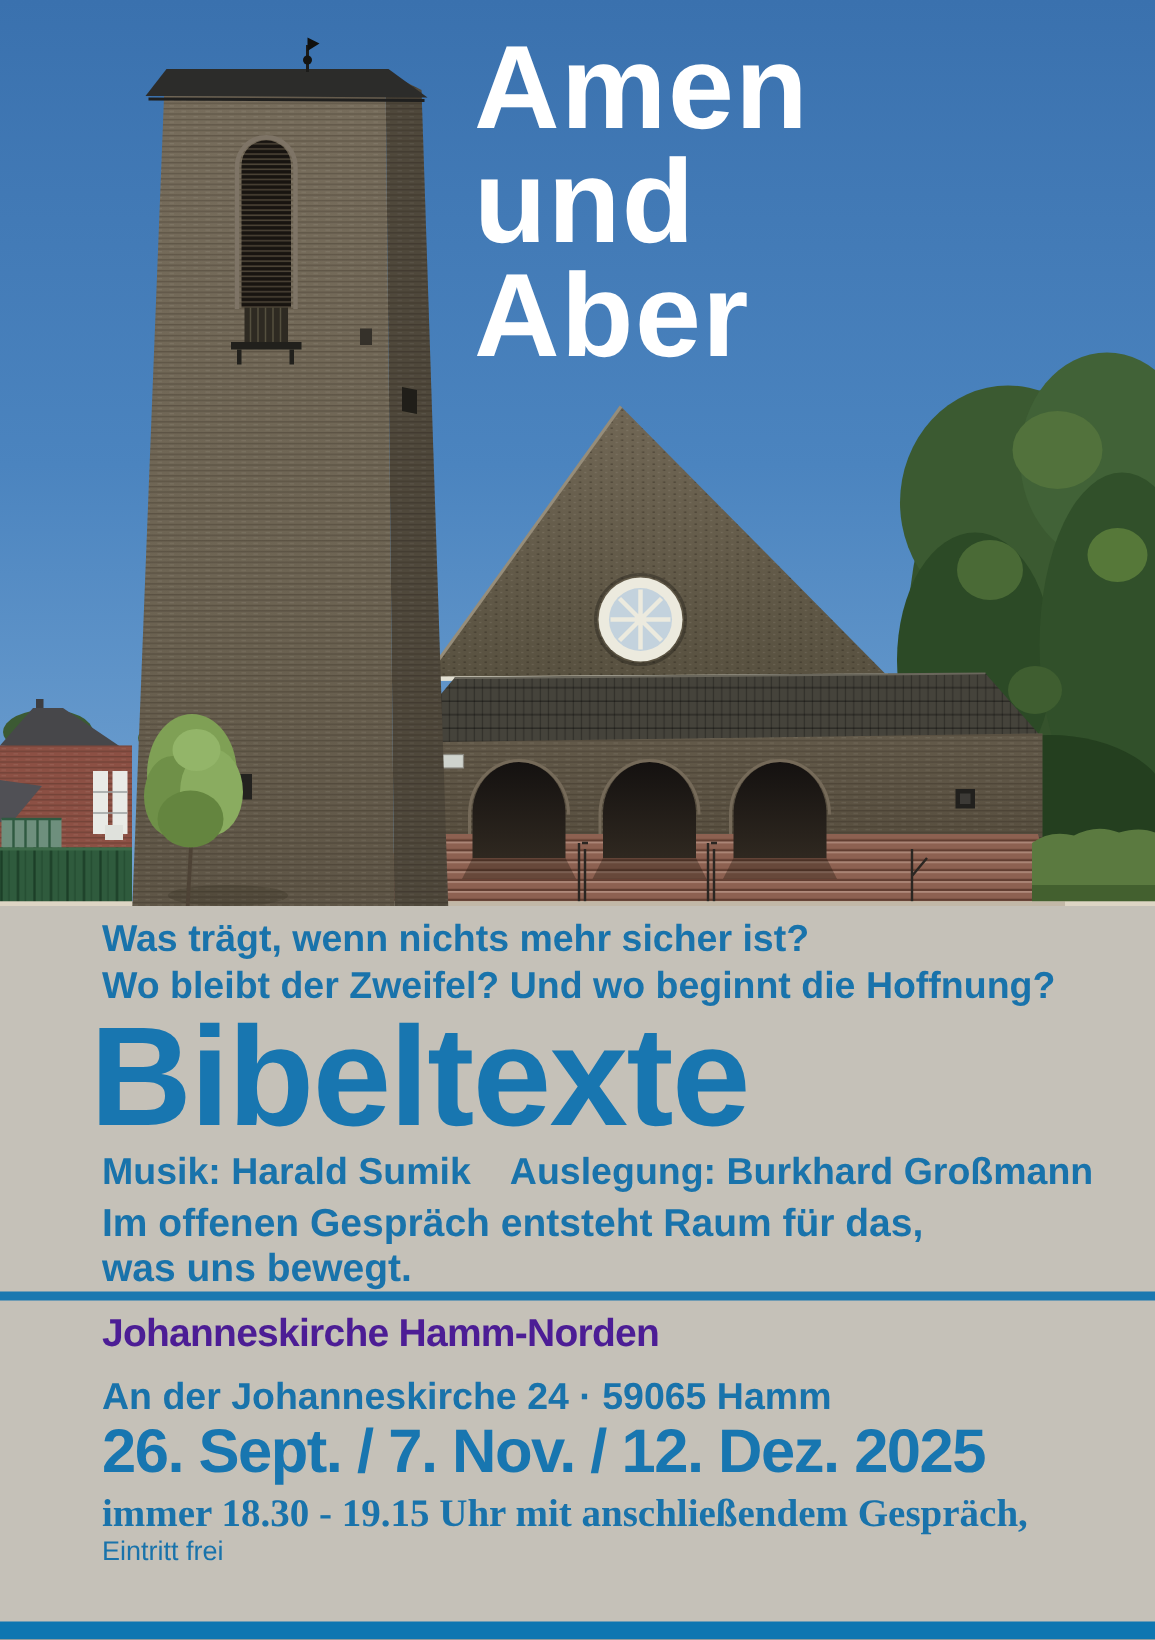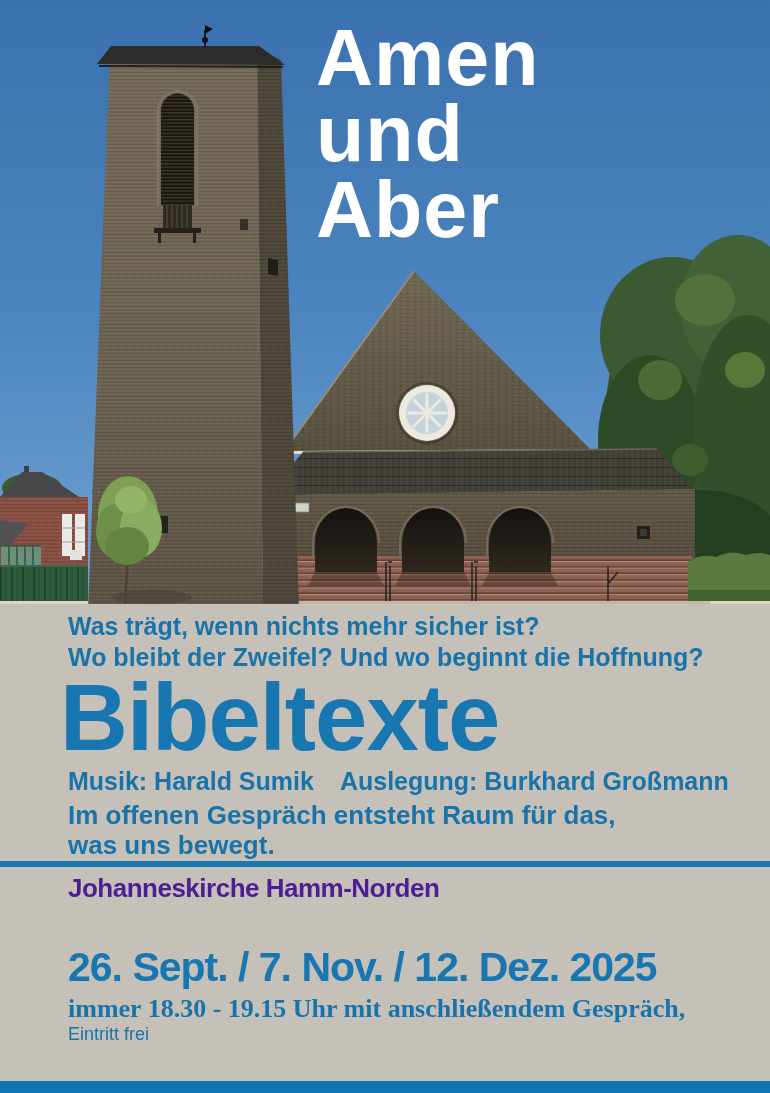"An der Johanneskirche 24 ·" div.line { html: none -> <div>An der Johanneskirche 24 · 59065 Hamm</div> }
